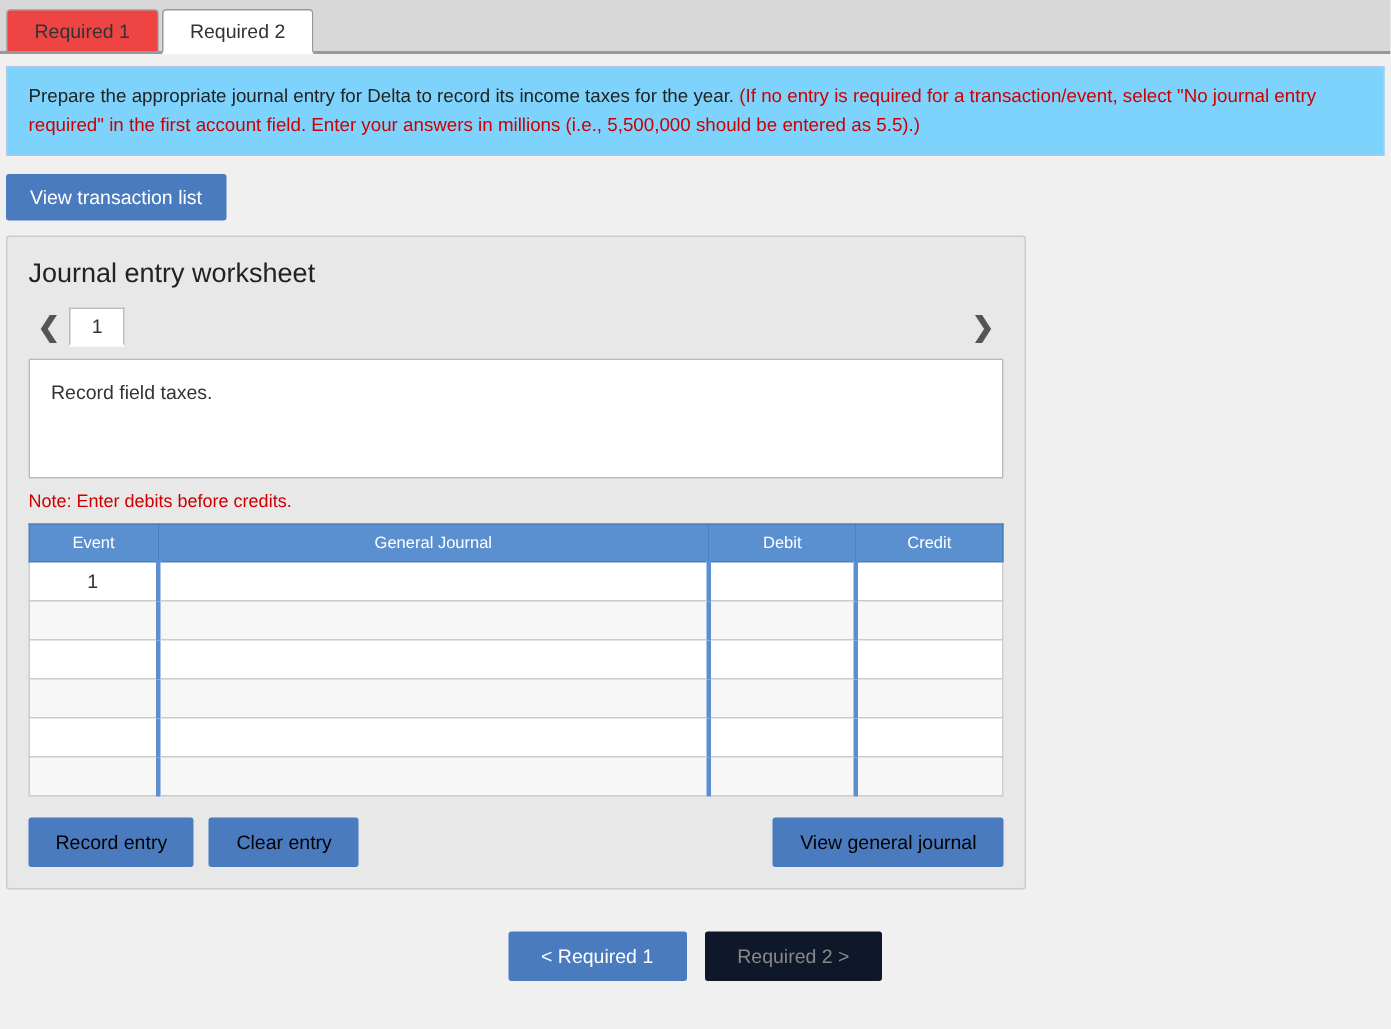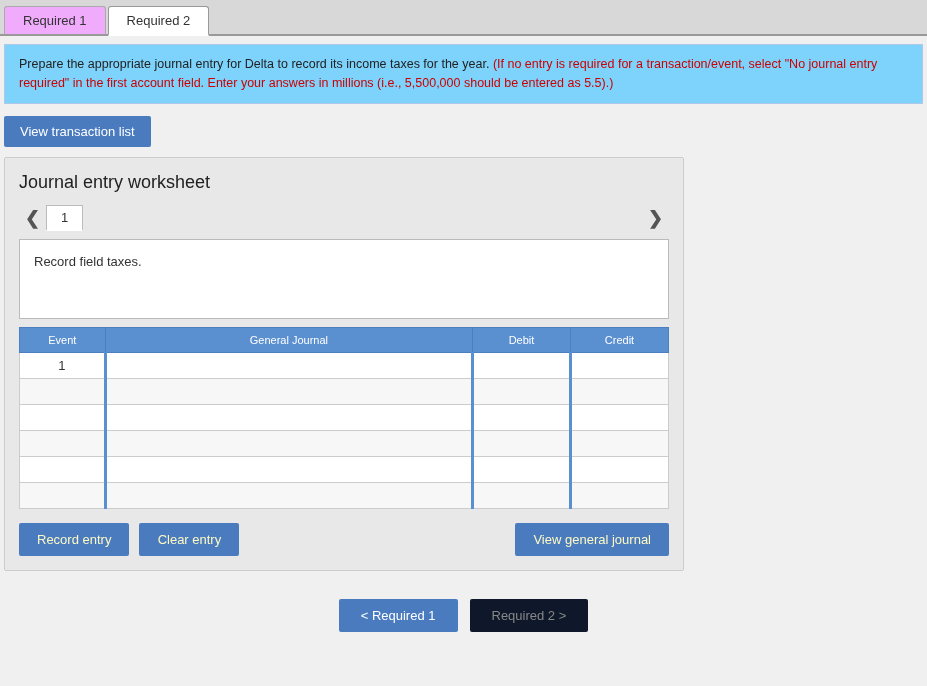"Required 1" .tab { background: #f0abfc -> #ef4444 }
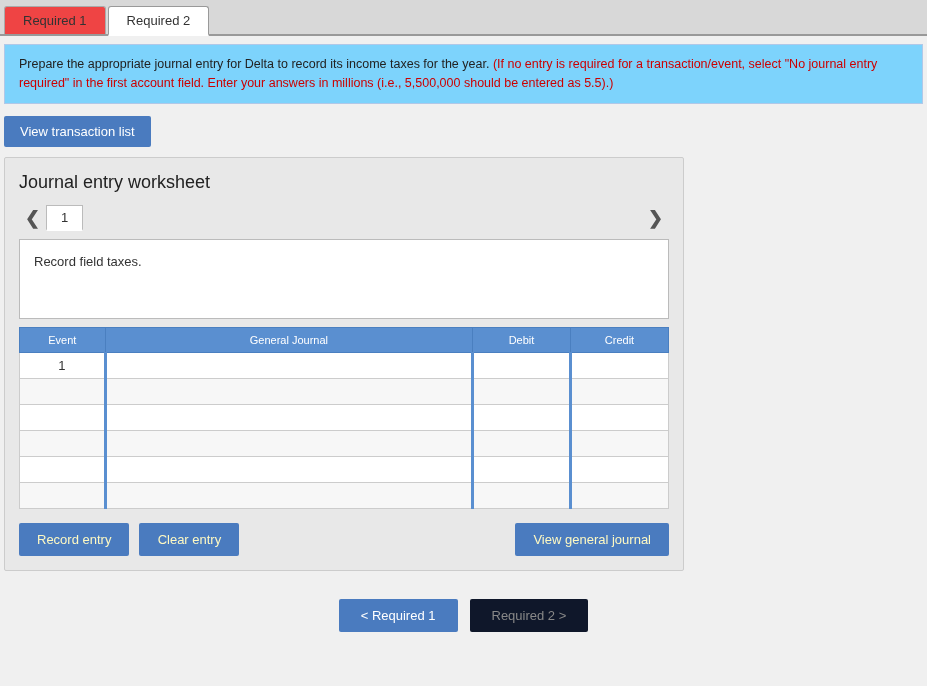"Note: Enter debits before credits." div.note-text { html: none -> <div>Note: Enter debits before credits.</div> }
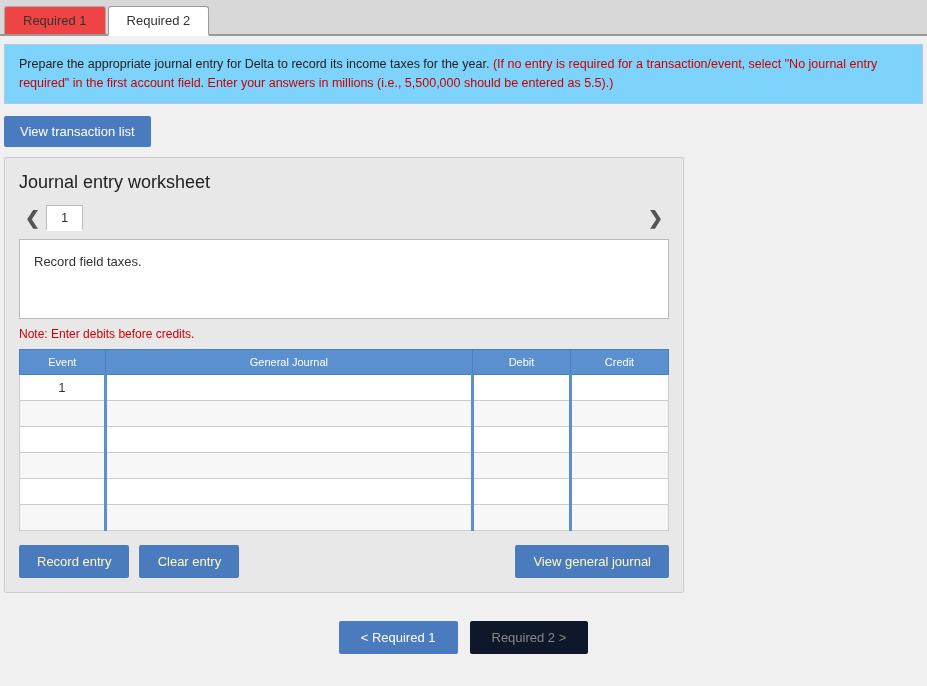"Record entry" .btn-blue { color: #fef9c3 -> #000000 }
